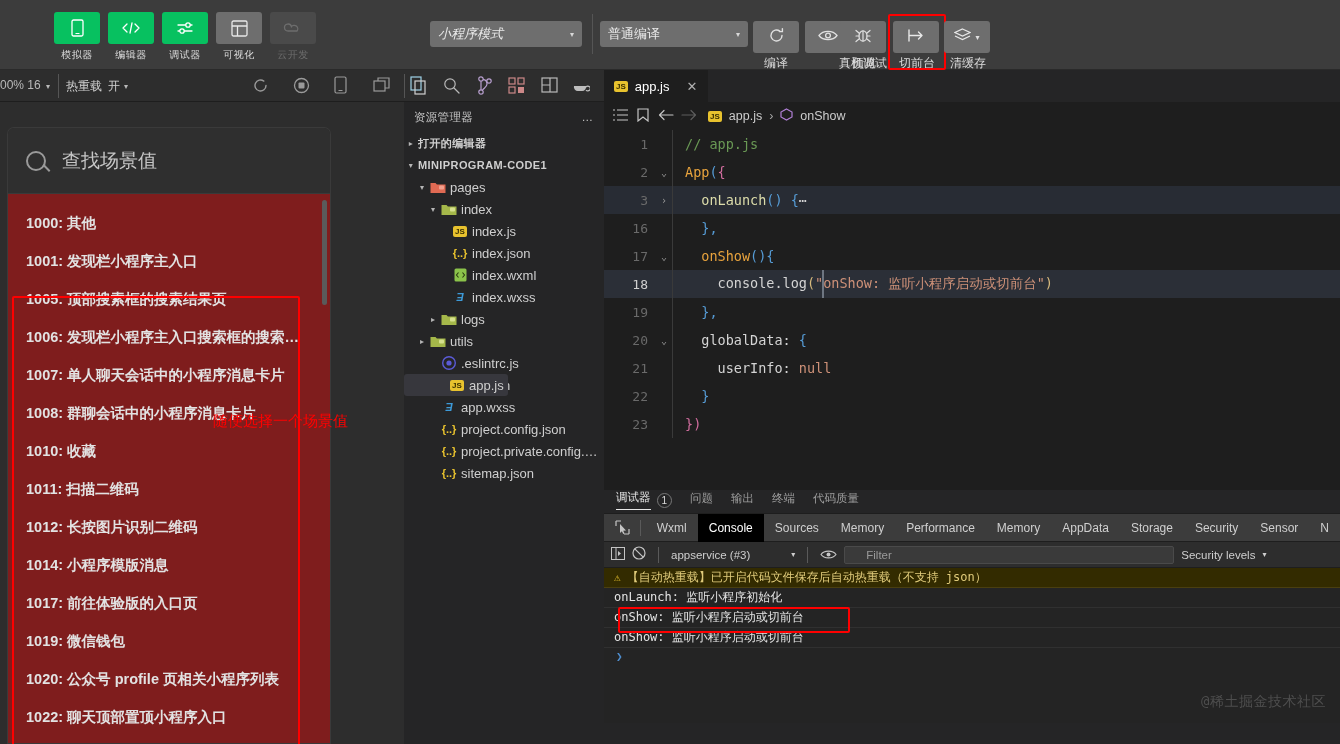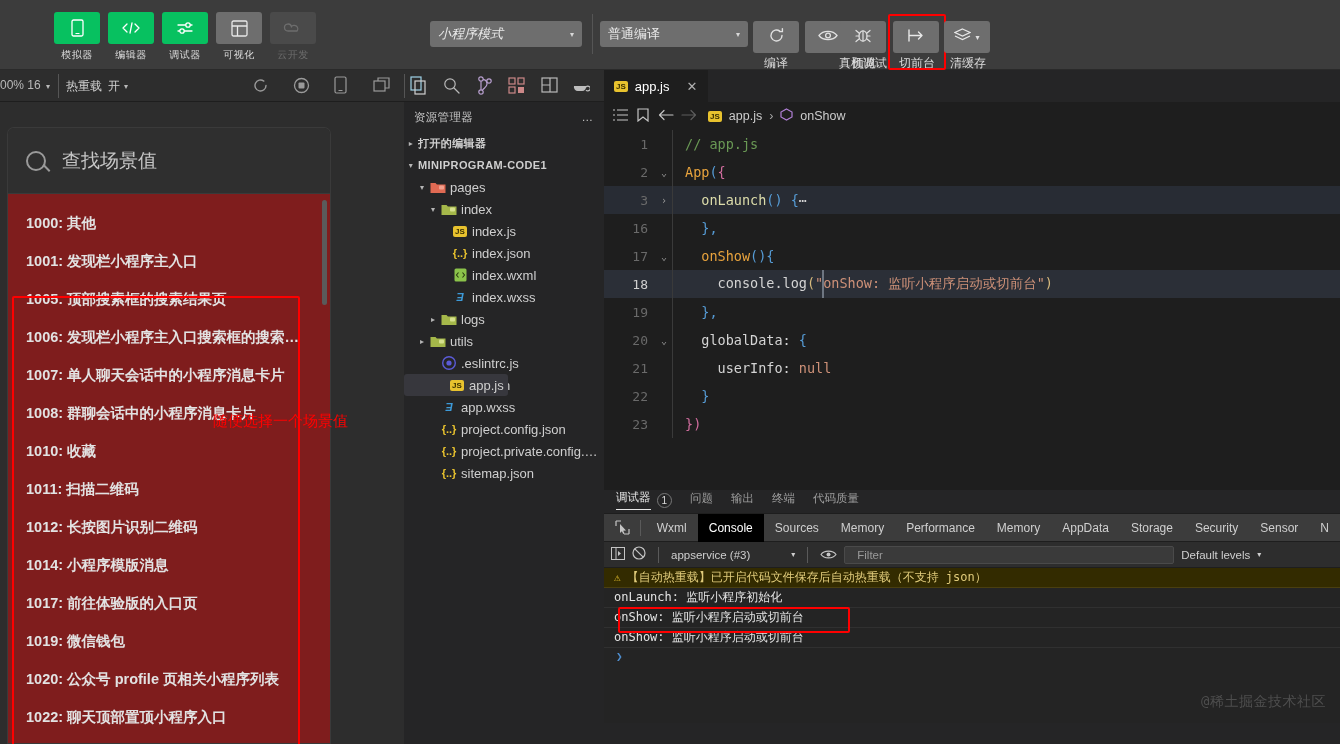"Filter" .filterbox { padding: 0 12px -> 0 21px }
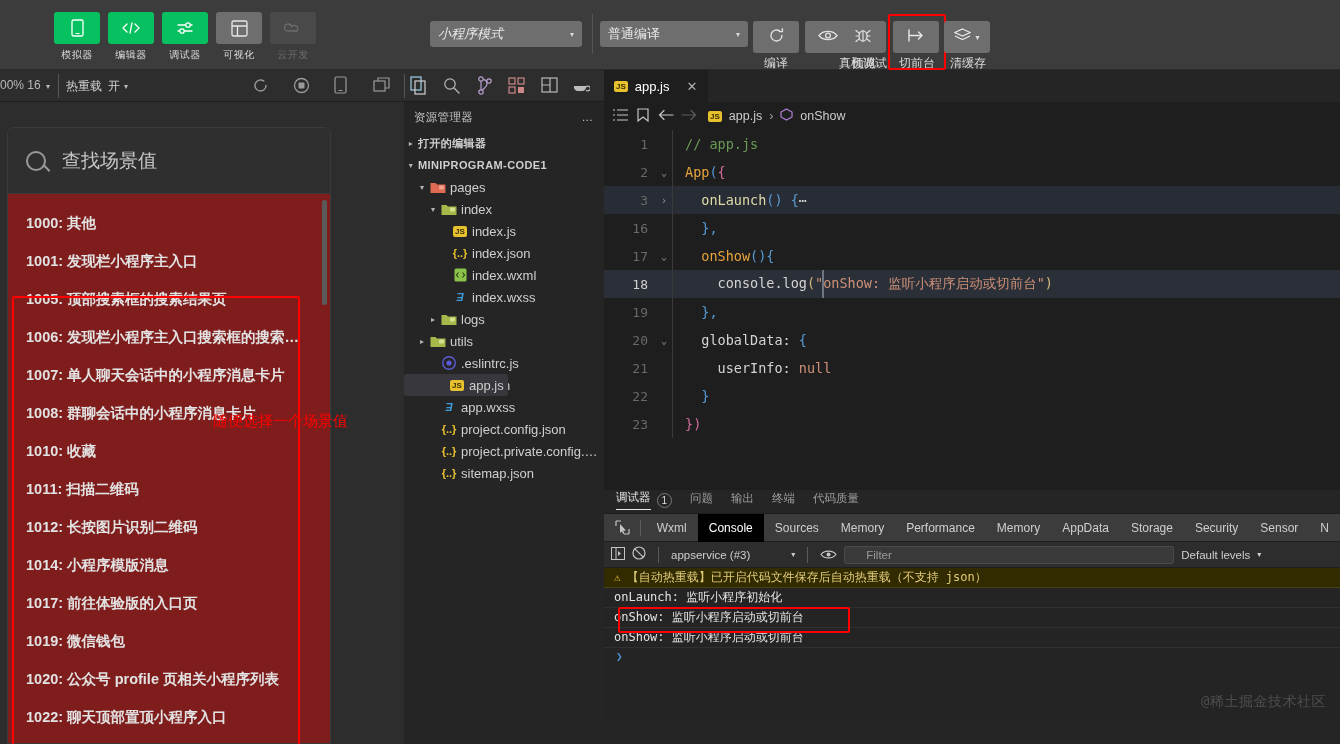"Default levels" span.ctxt { text: Default -> Security }
